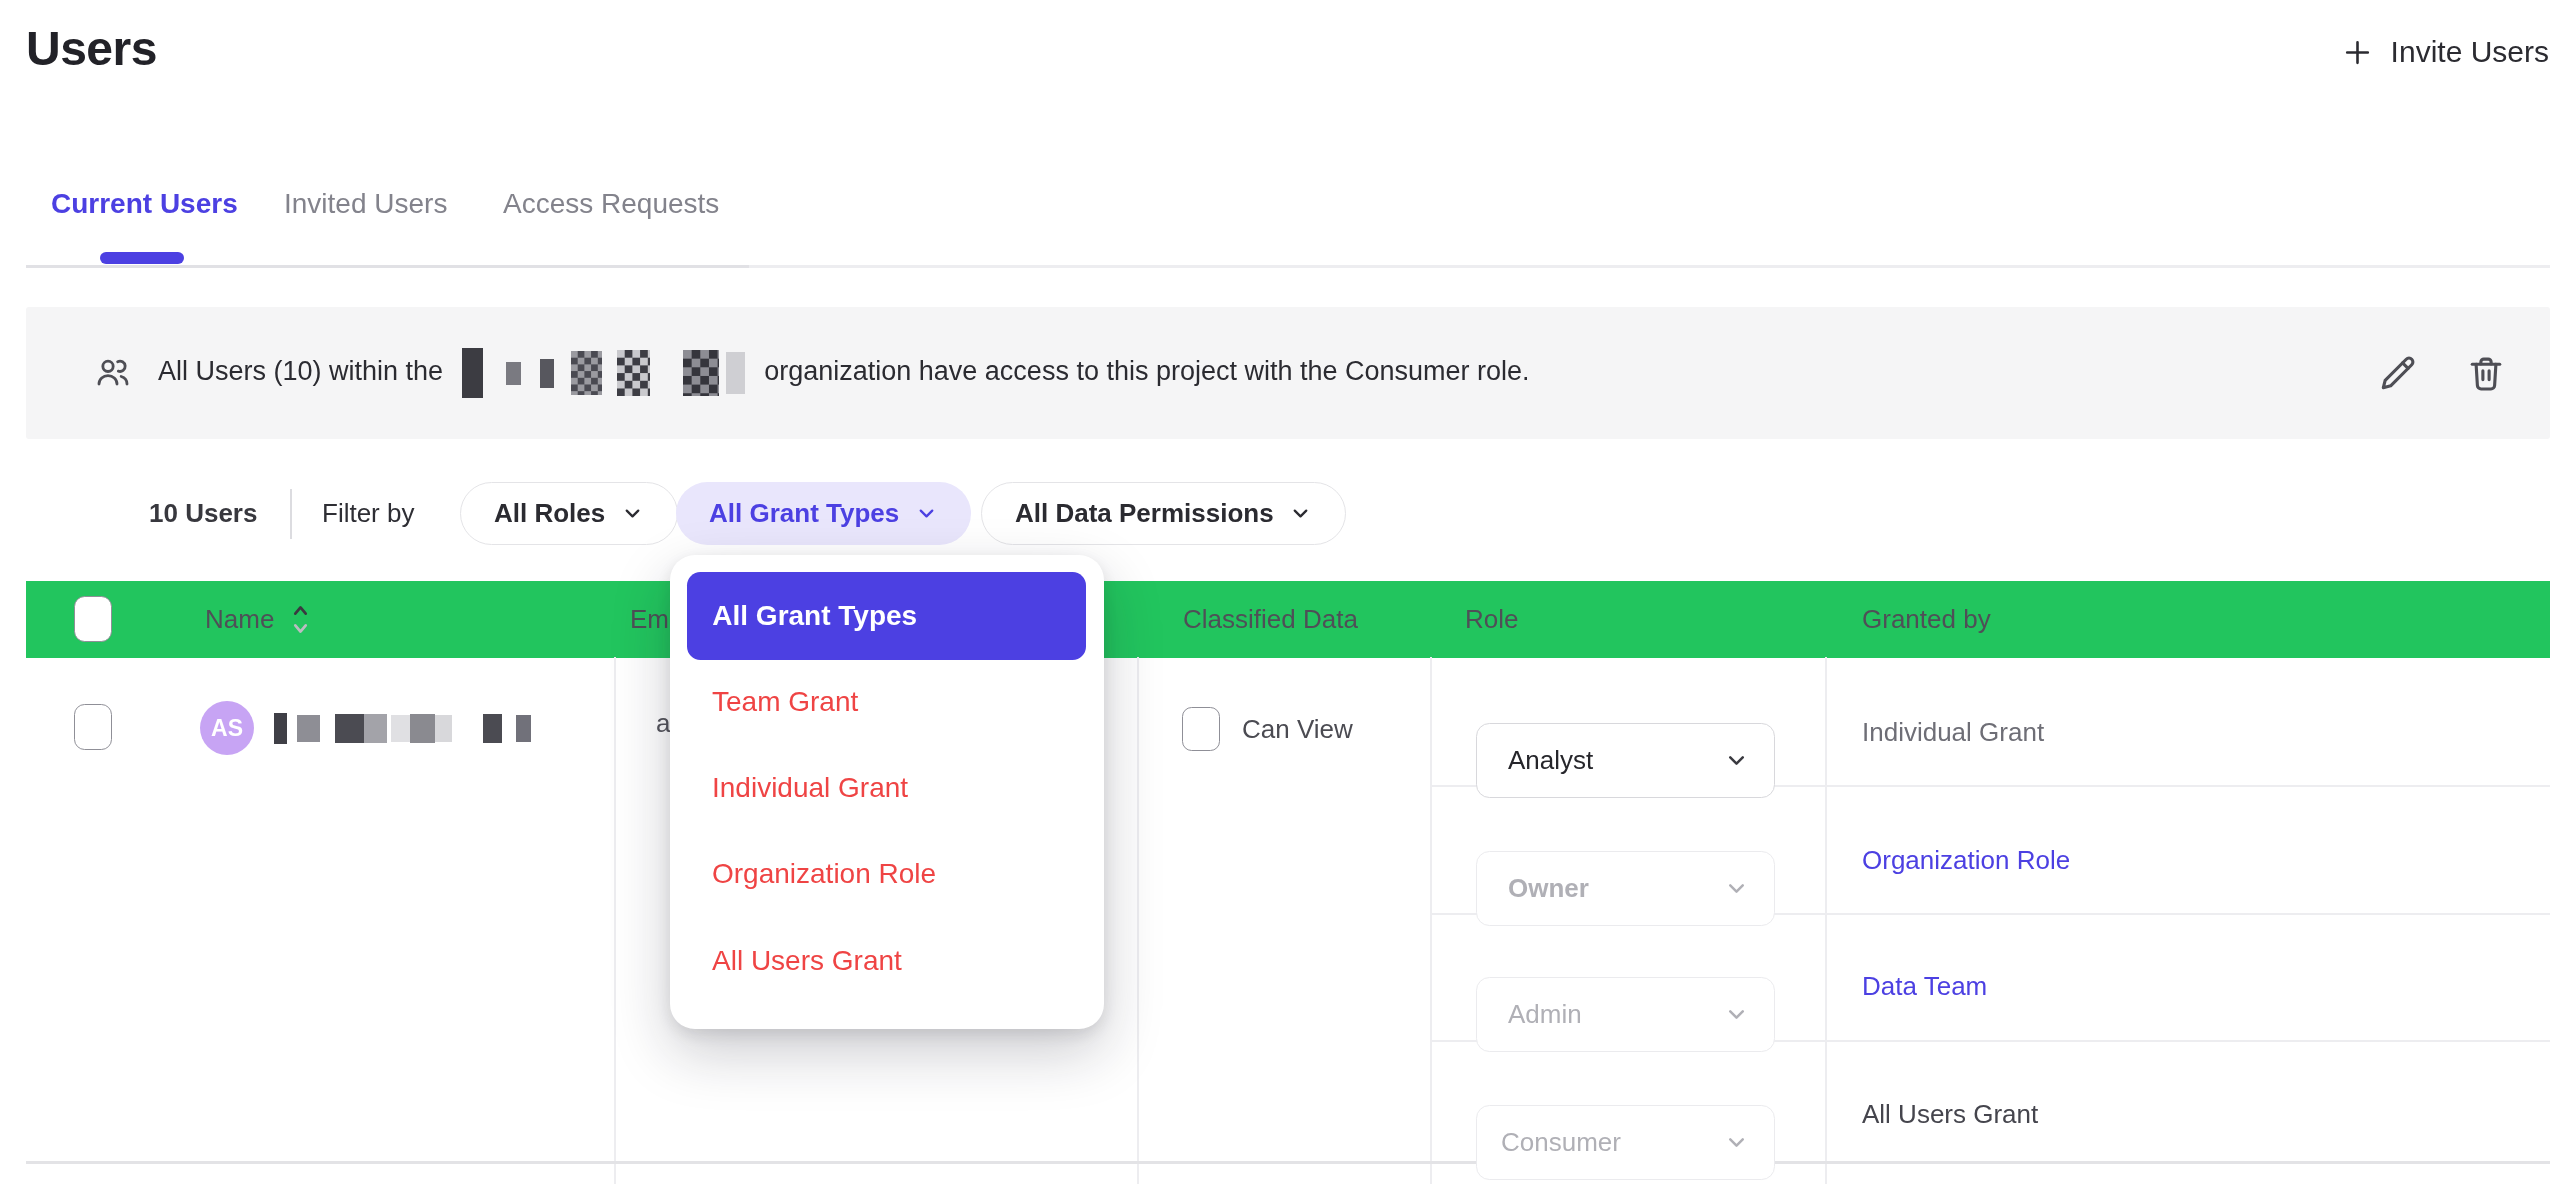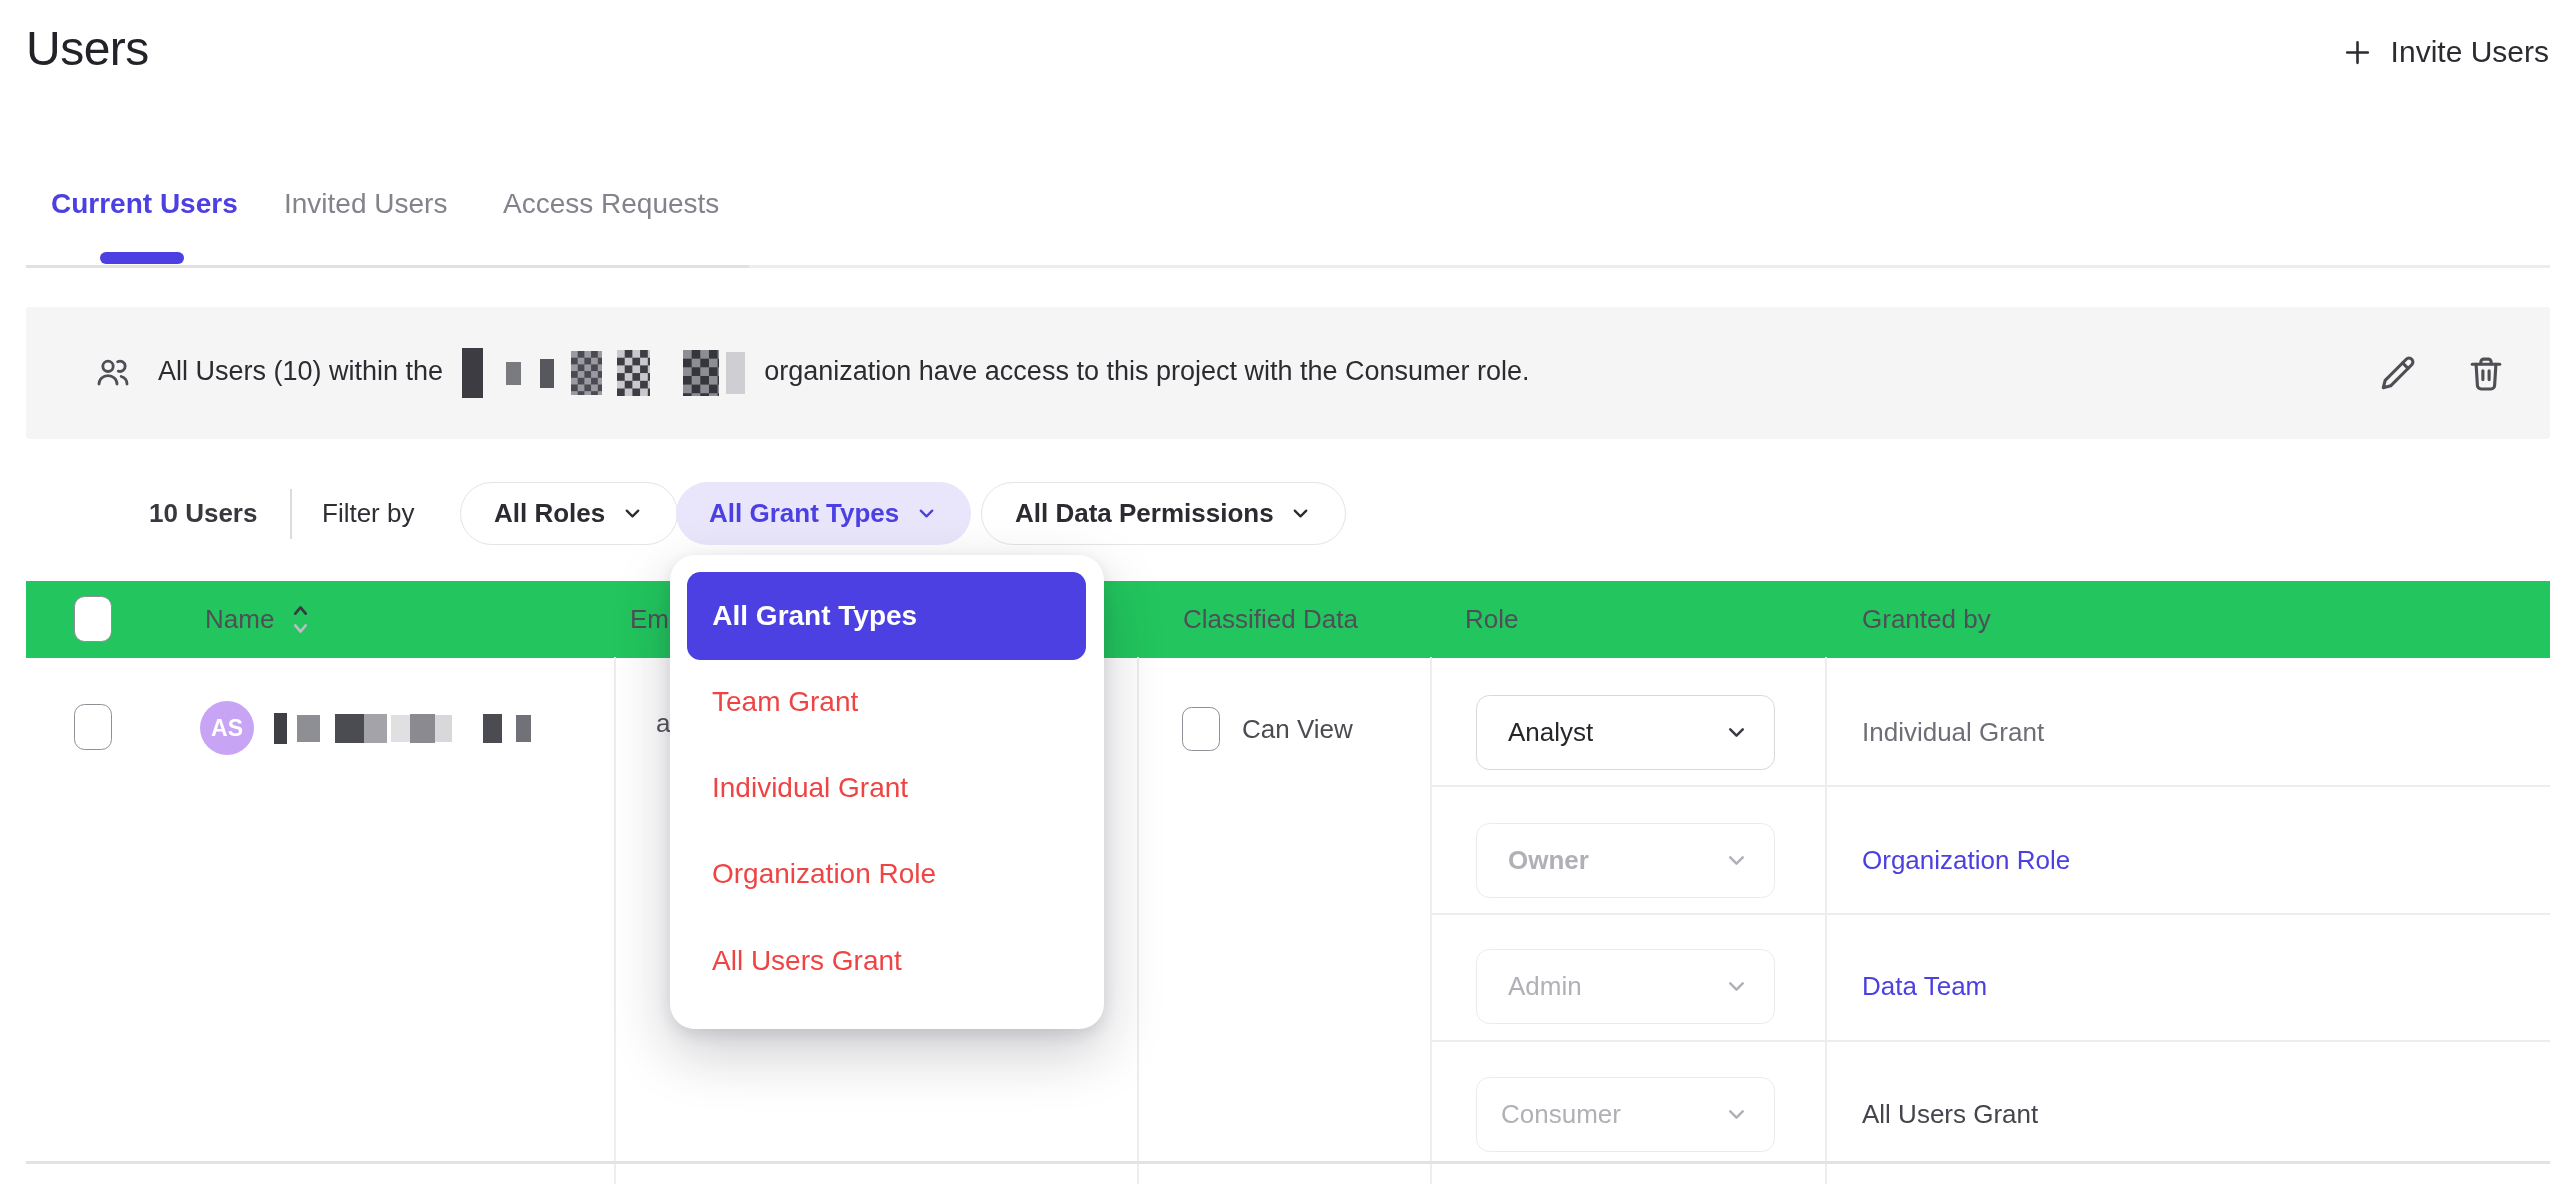"Users" .page-title { font-weight: 400 -> 700 }
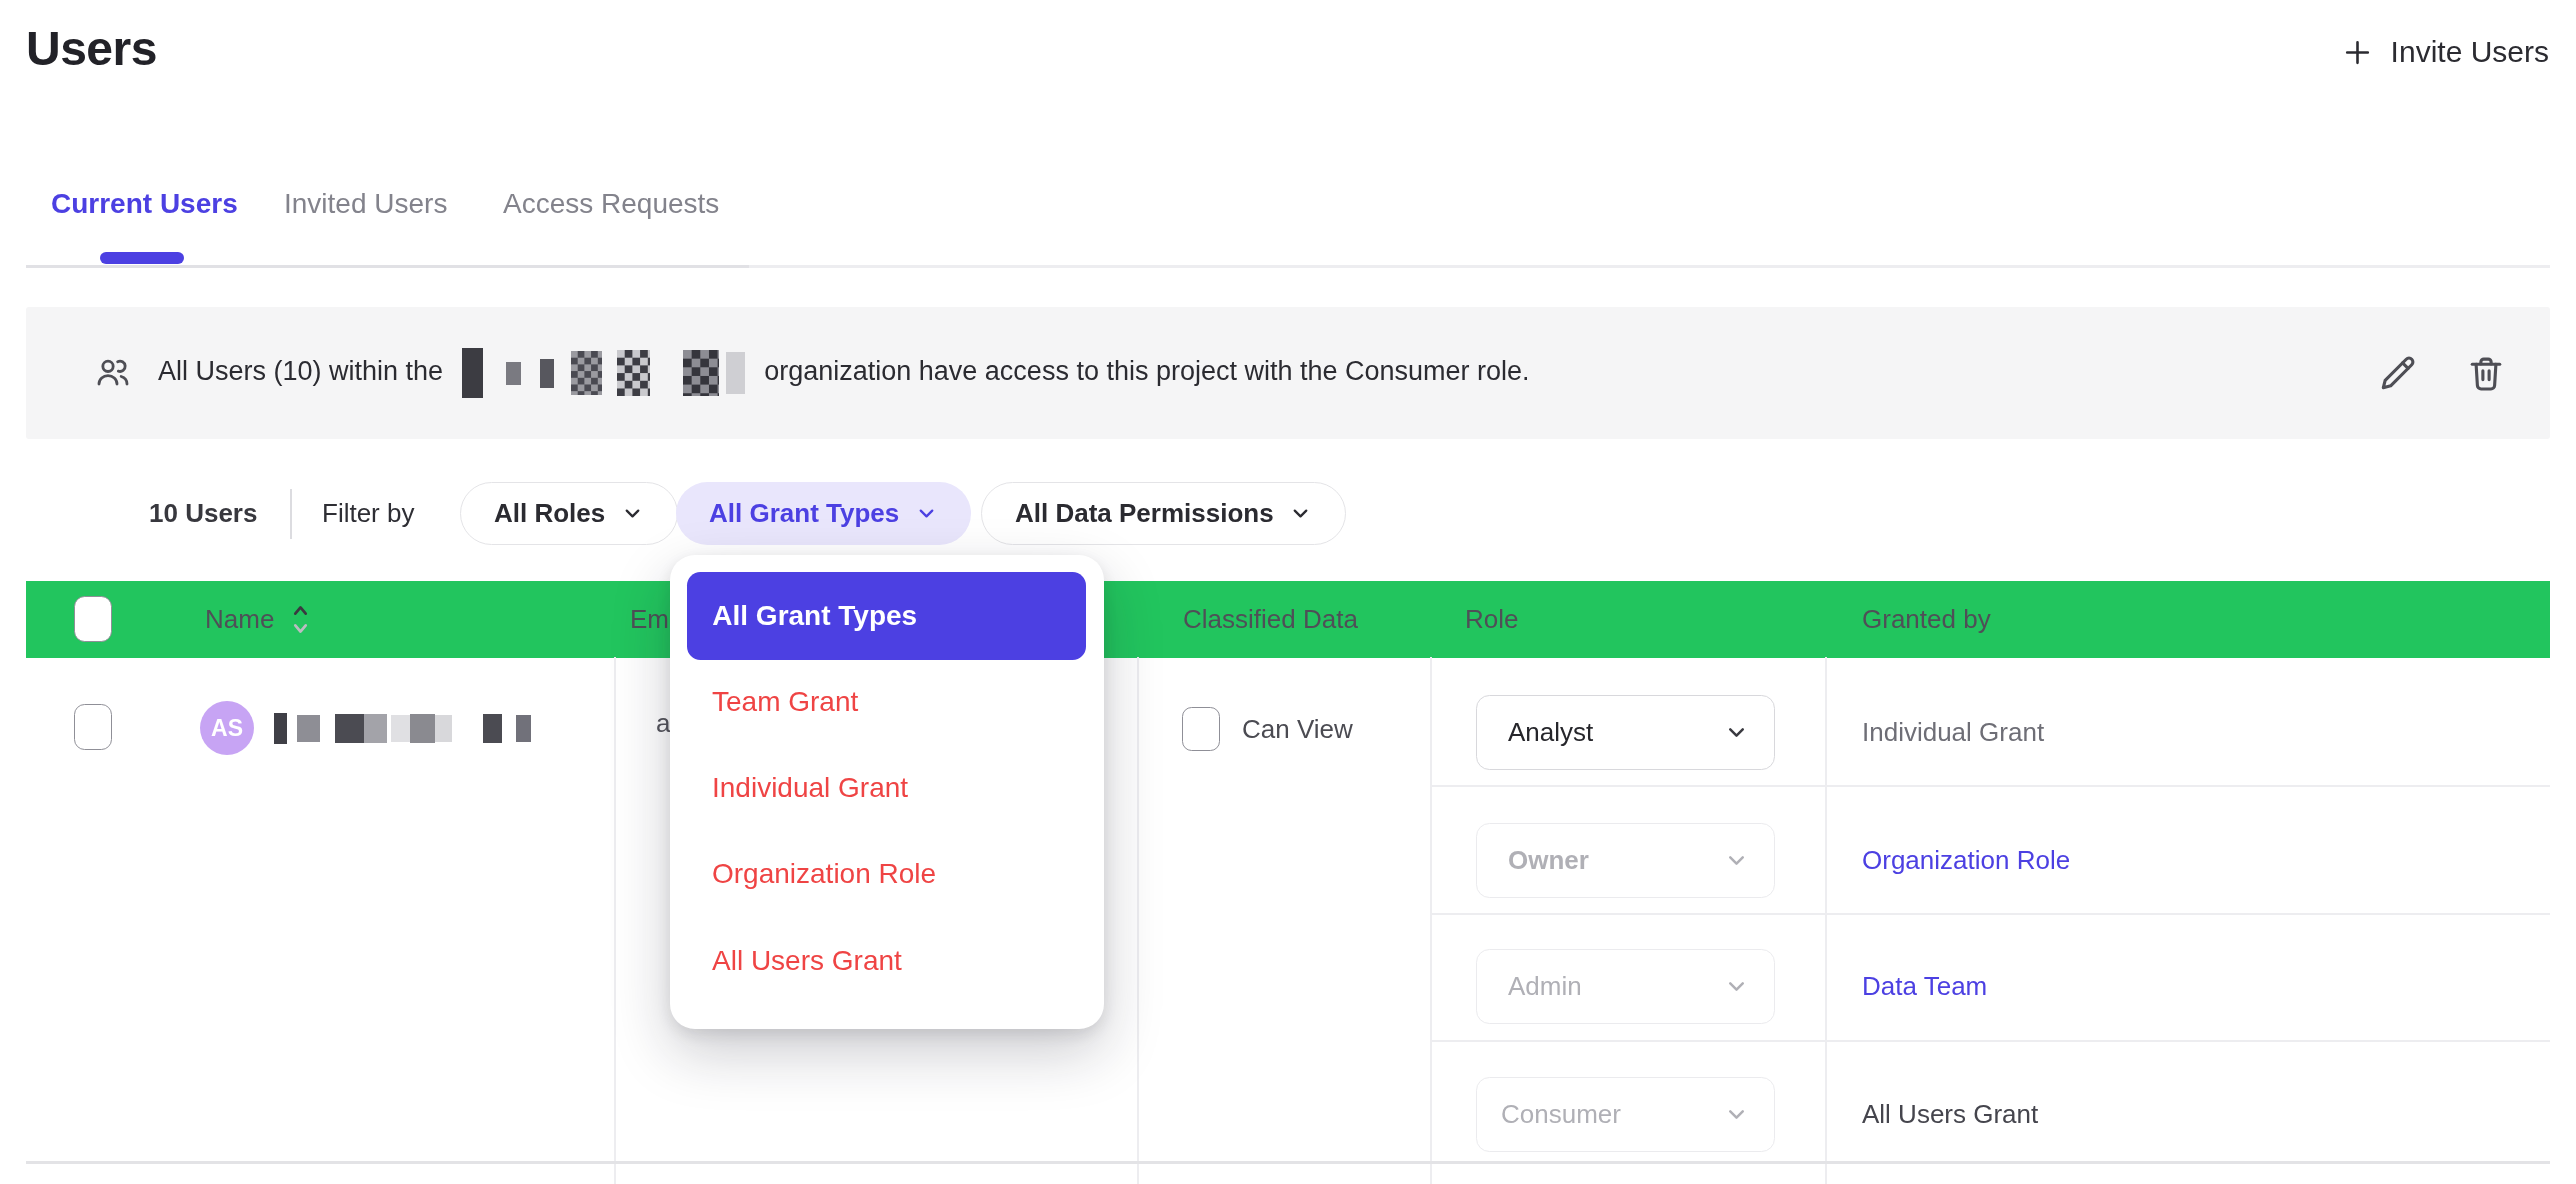"Analyst" .role-select { margin-top: none -> 28px }
